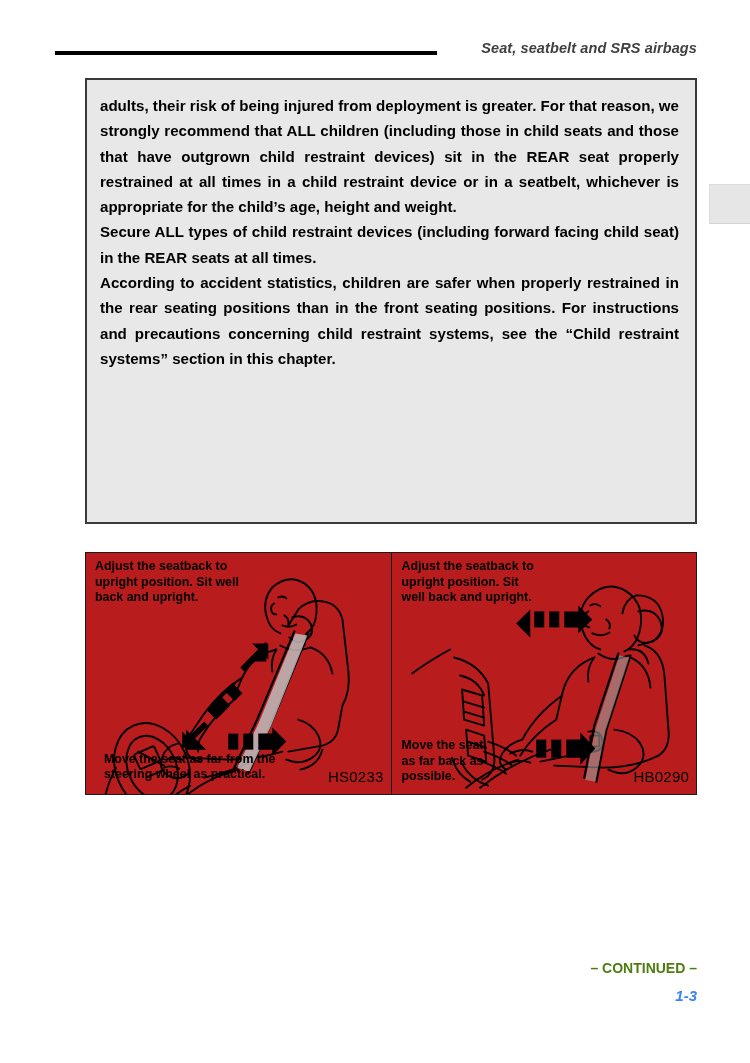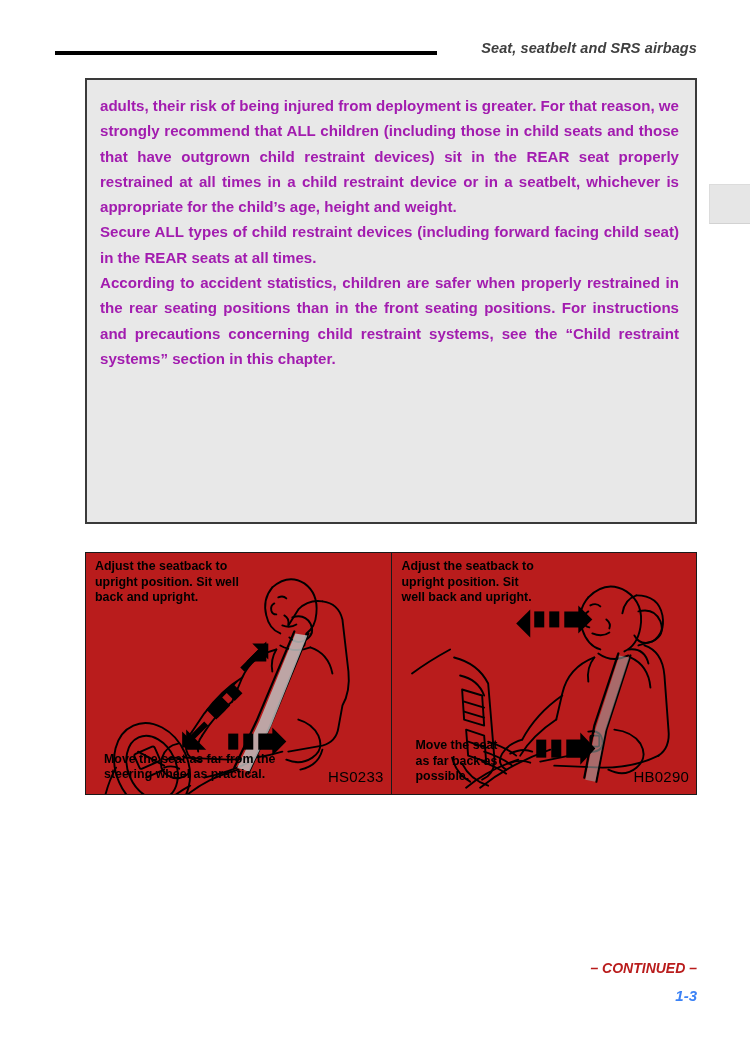"adults, their risk of being" .warning-box p { color: #a21caf -> #000000 }
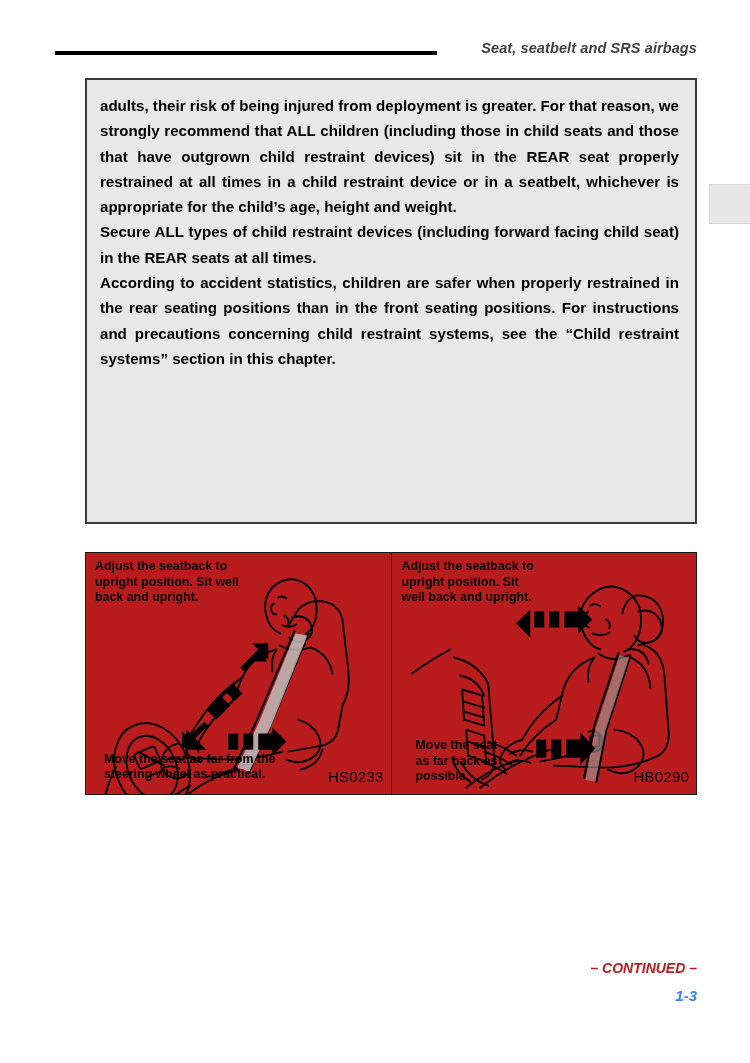"Move the seat" .cap-bottom-right { left: 24px -> 10px }
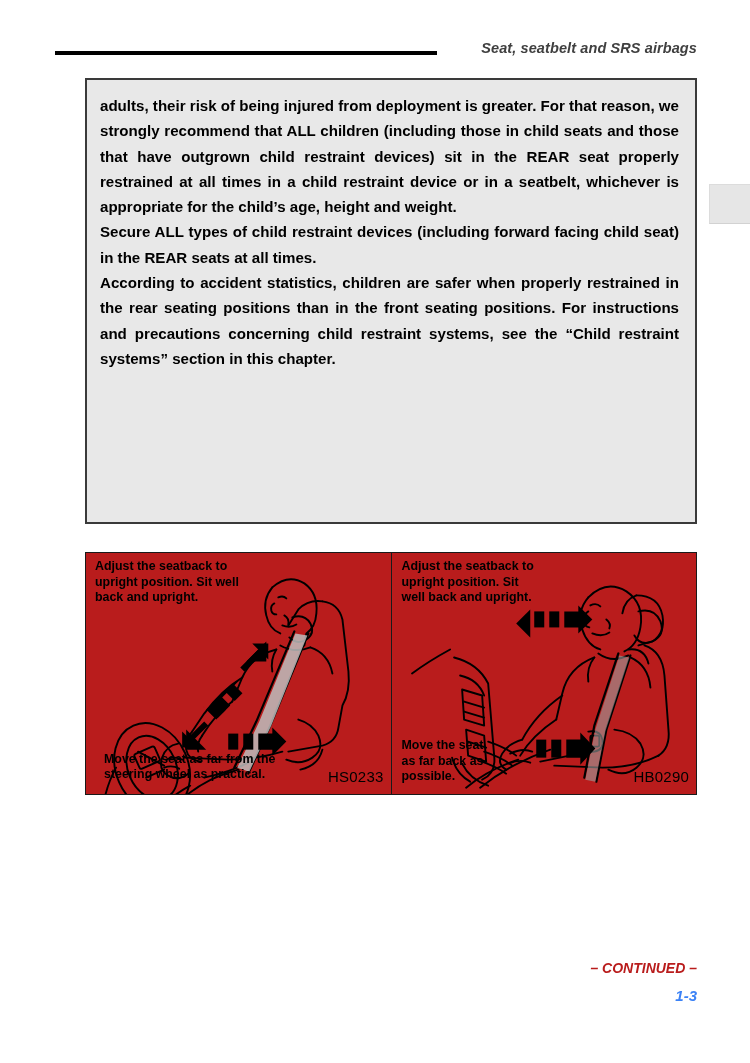"– CONTINUED –" .footer-continued { color: #b91c1c -> #4d7c0f; font-style: italic -> none }
